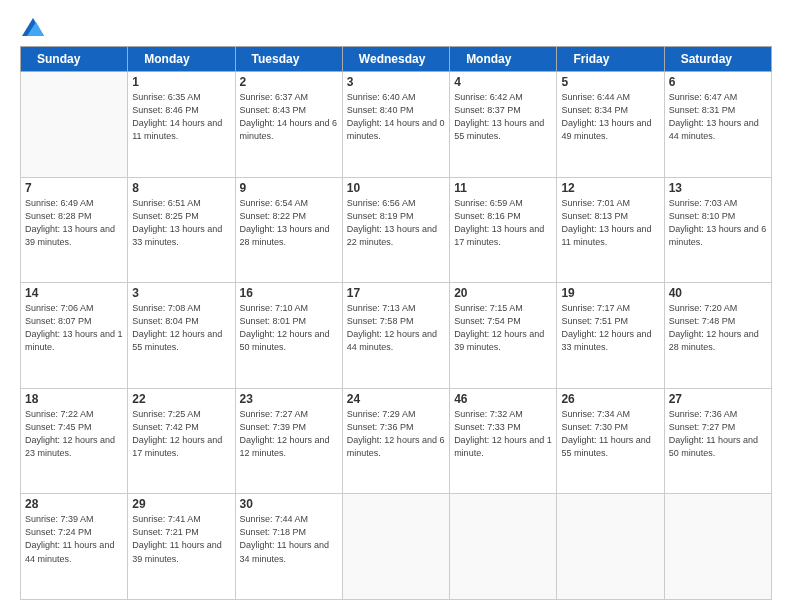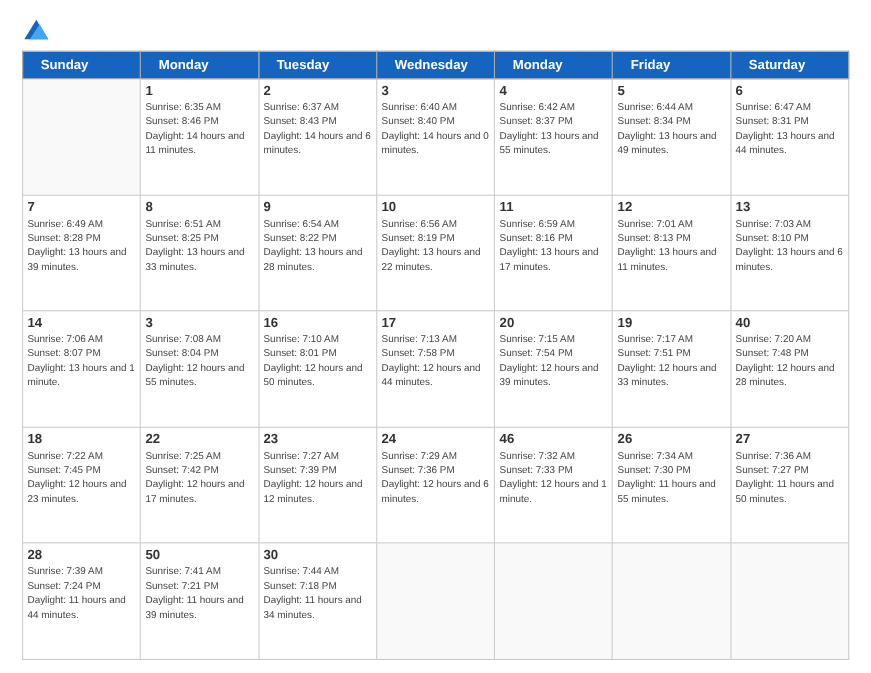"50" span.day-num { text: 50 -> 29 }
